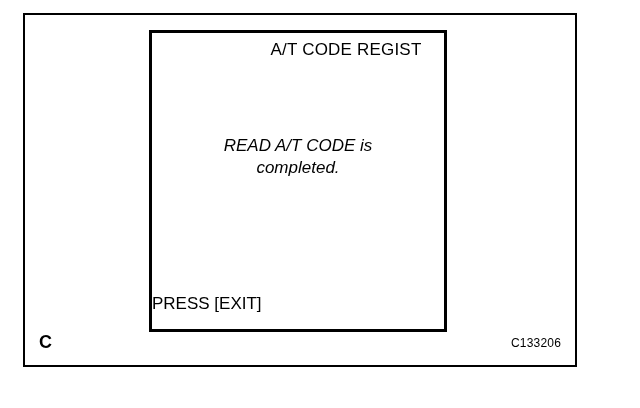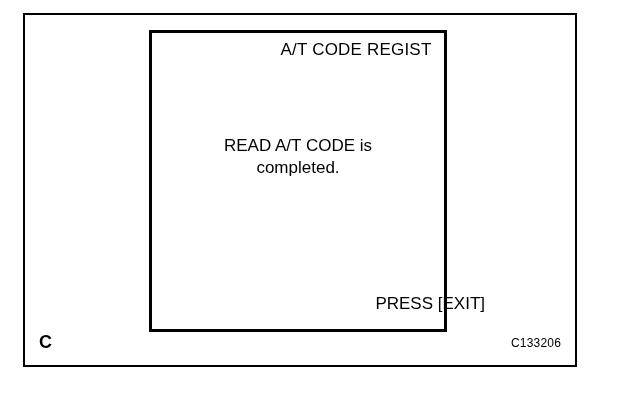"A/T CODE REGIST" .screen-title { left: 18px -> 8px }
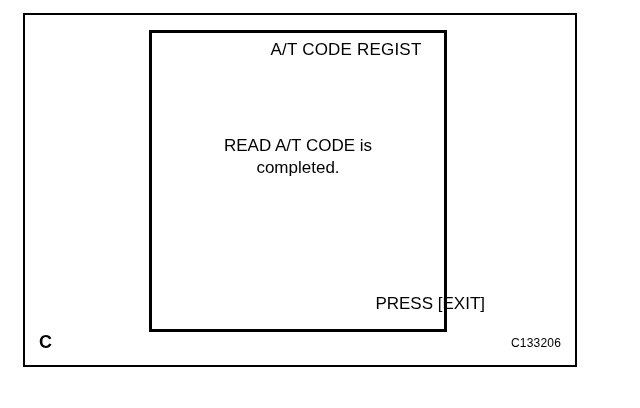"READ A/T CODE is" .screen-message { font-style: none -> italic }
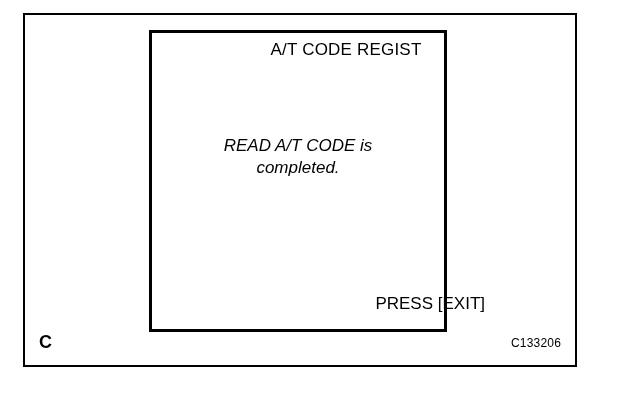"PRESS [EXIT]" .screen-footer { margin-left: 41px -> none; text-align: right -> left }
